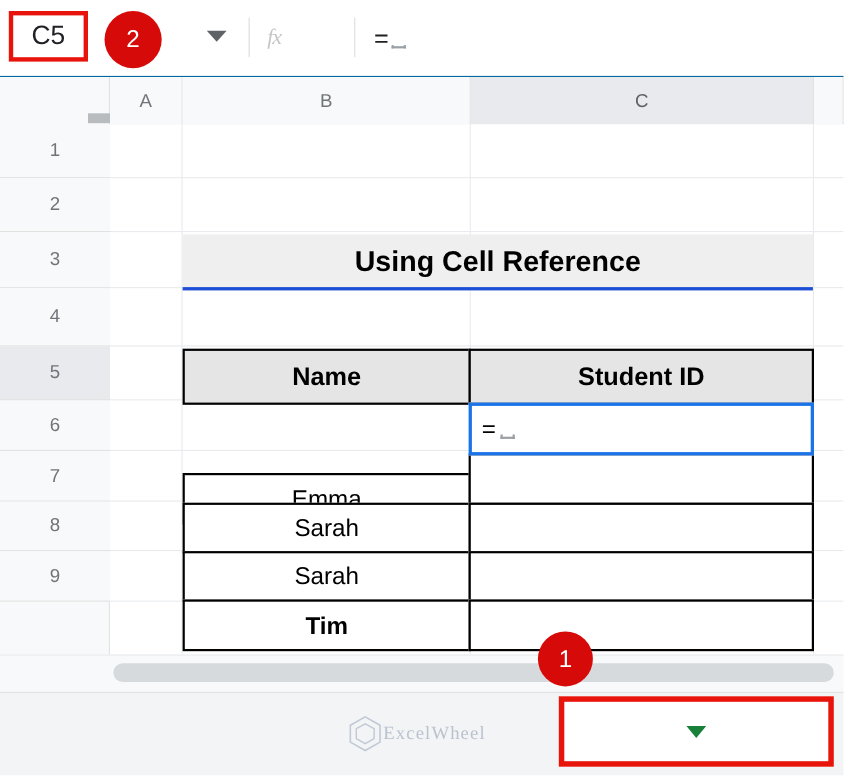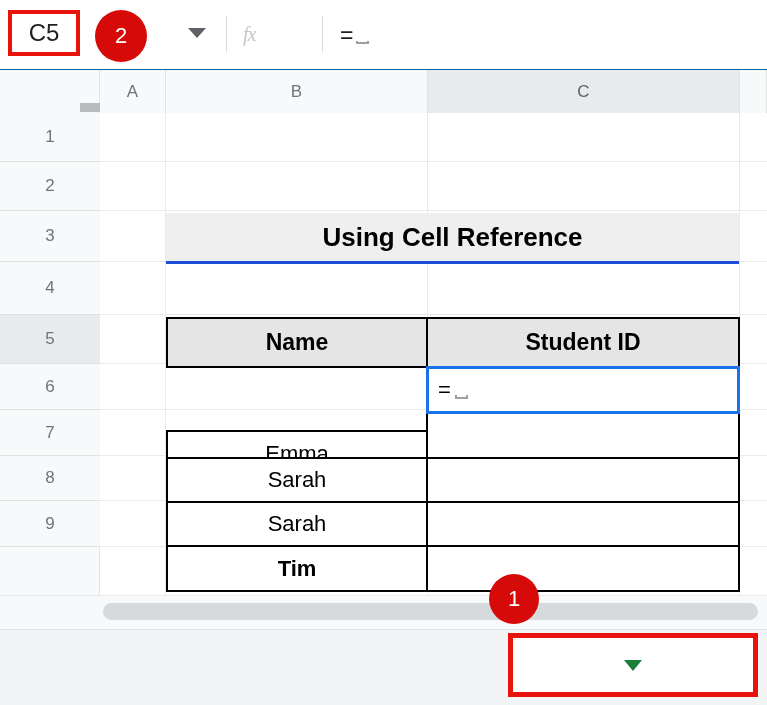"ExcelWheel" div.watermark { html: none -> <div> <svg> <polygon></polygon> <polygon></polygon> </svg> <span>ExcelWheel</span> </div> }
